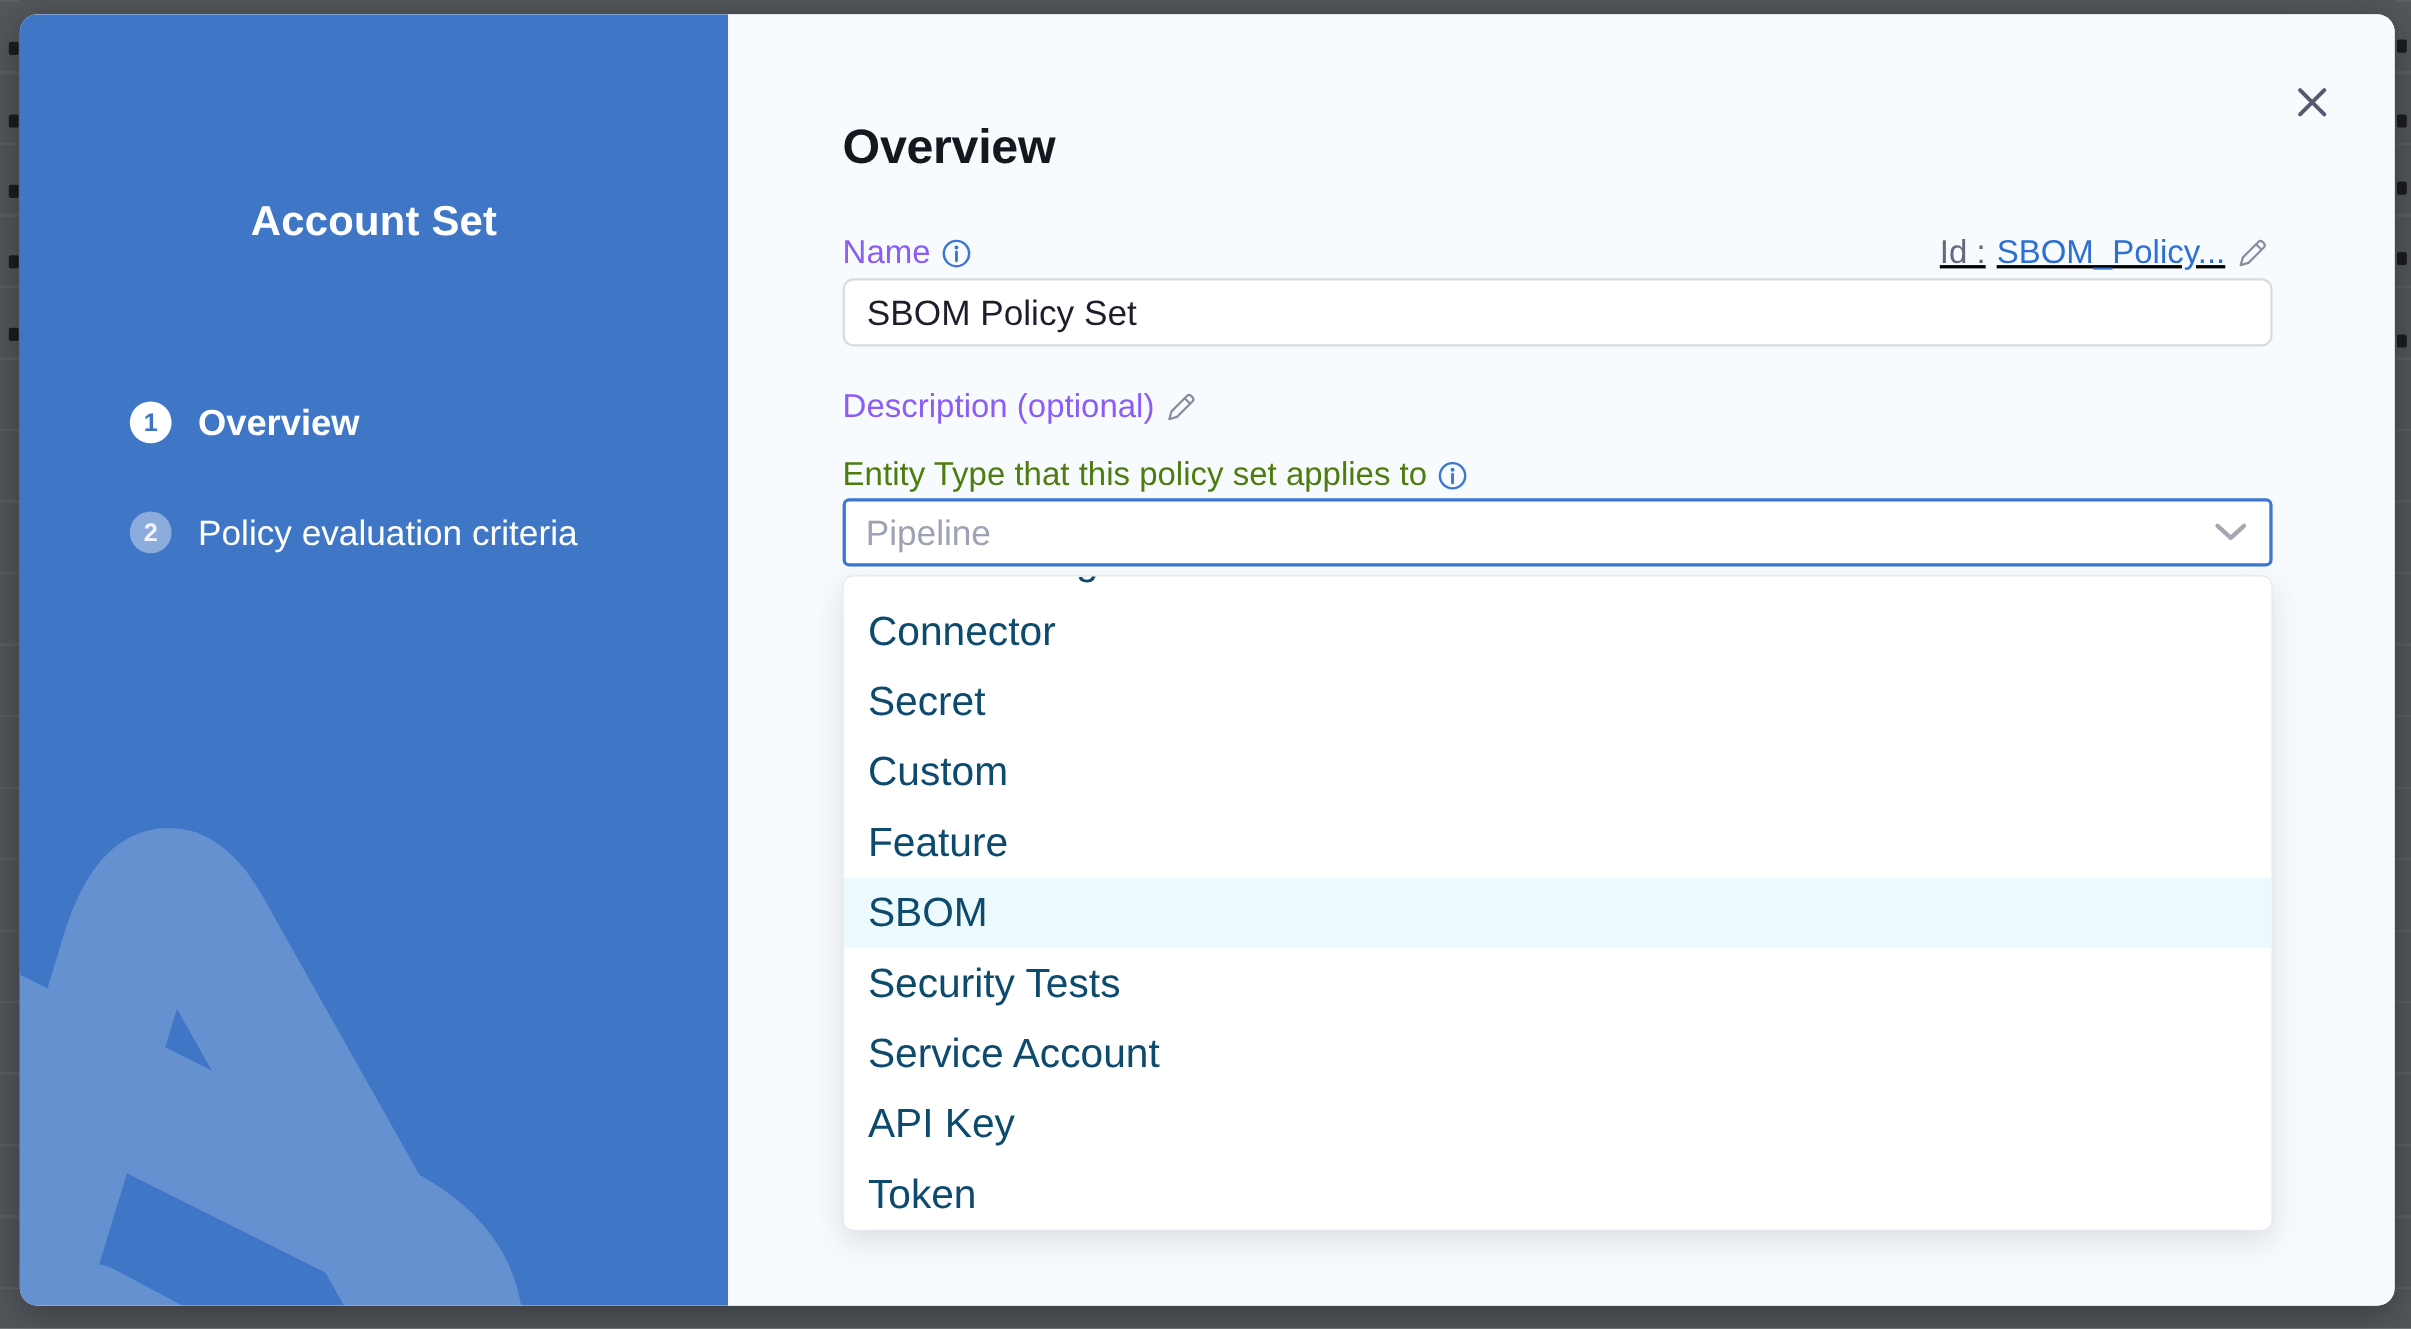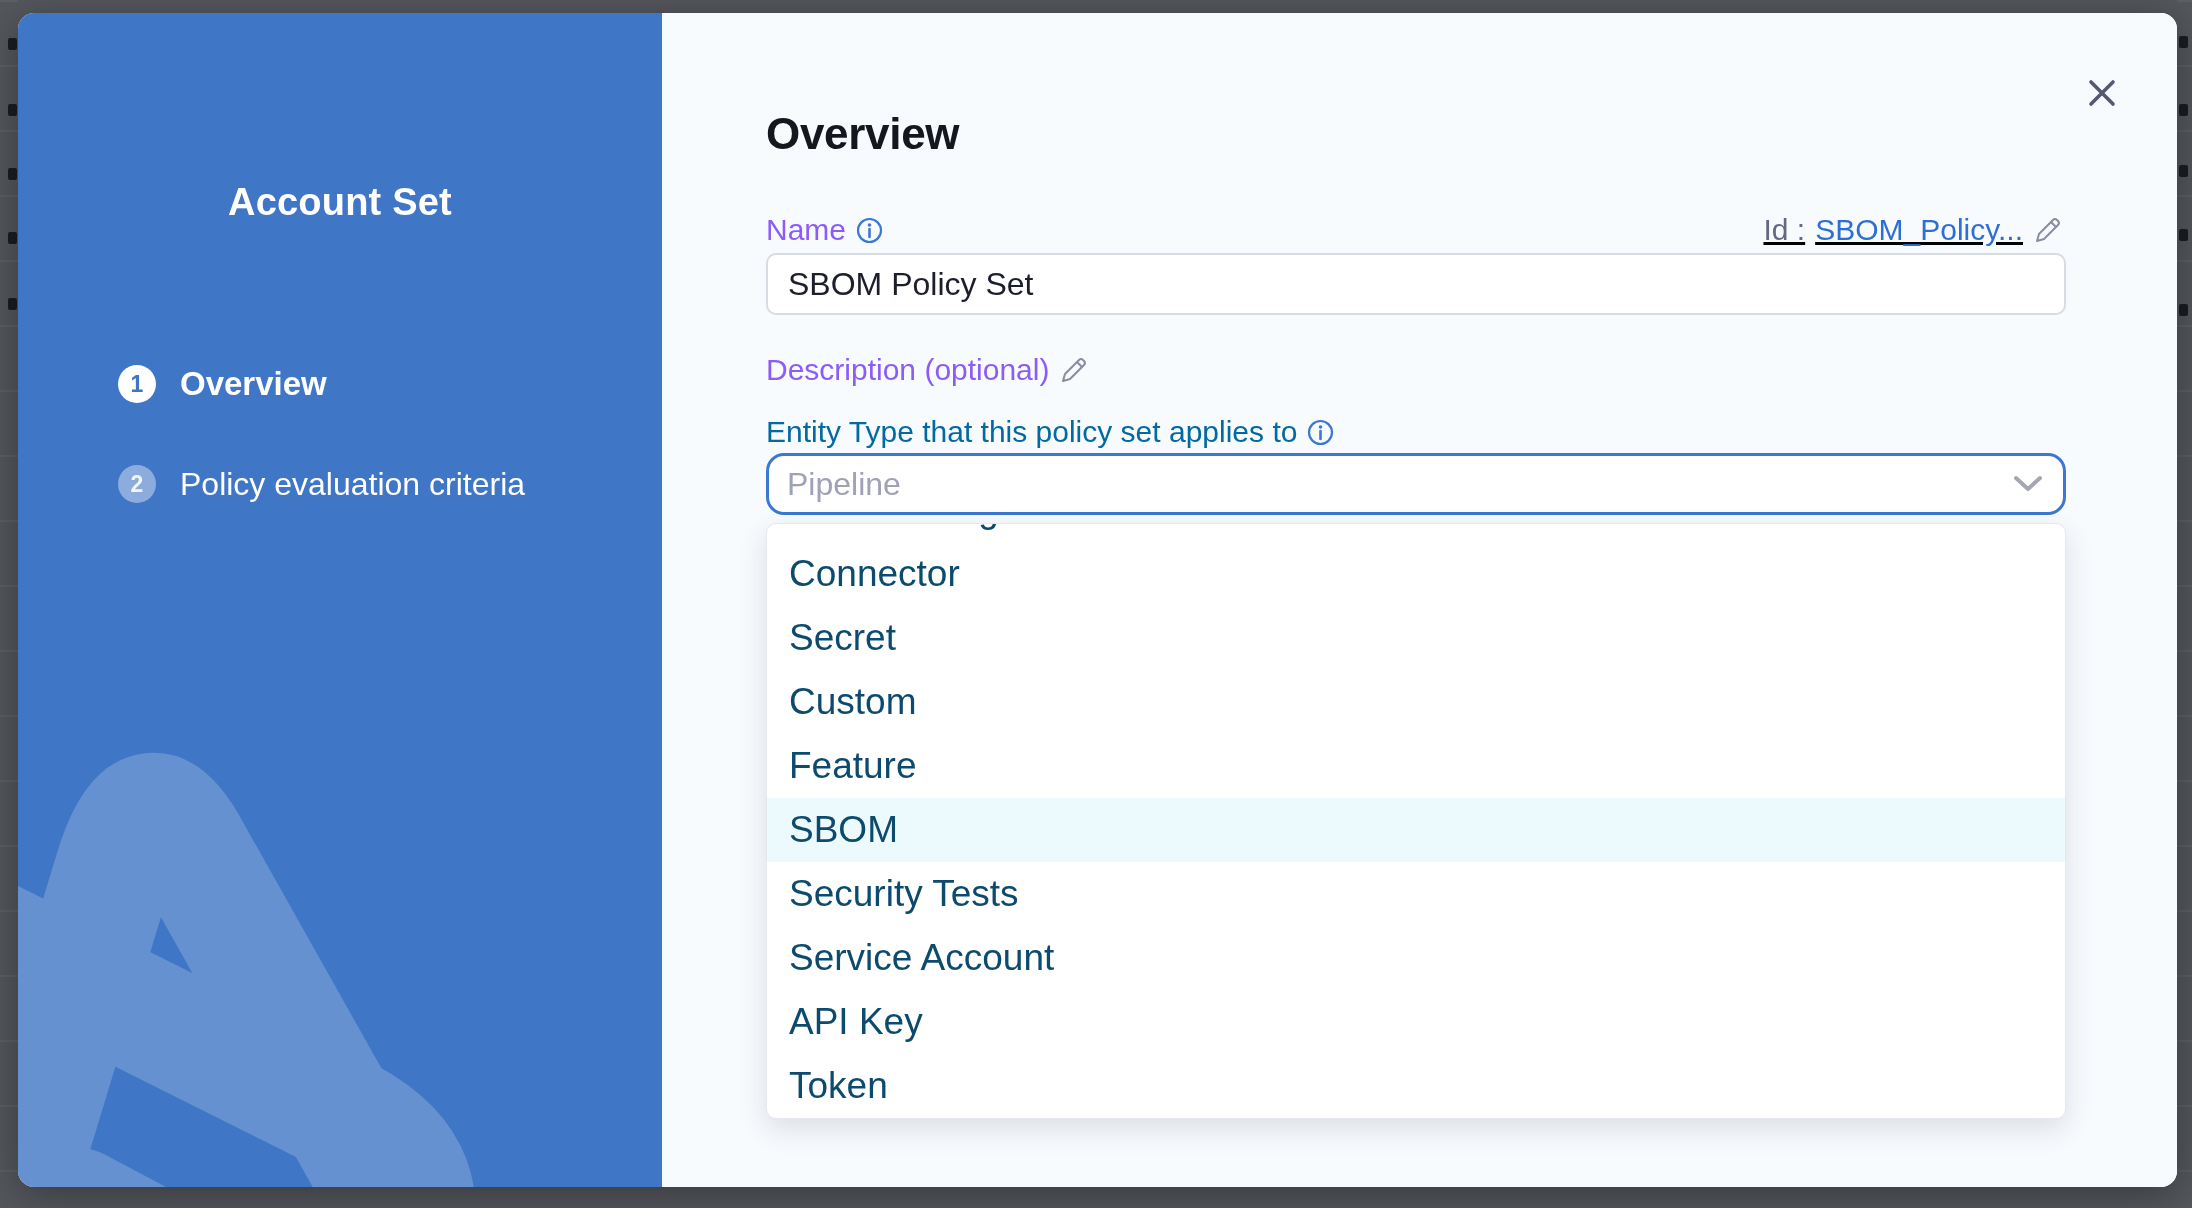"Entity Type that this policy" span.label-text { color: #0369a1 -> #4d7c0f }
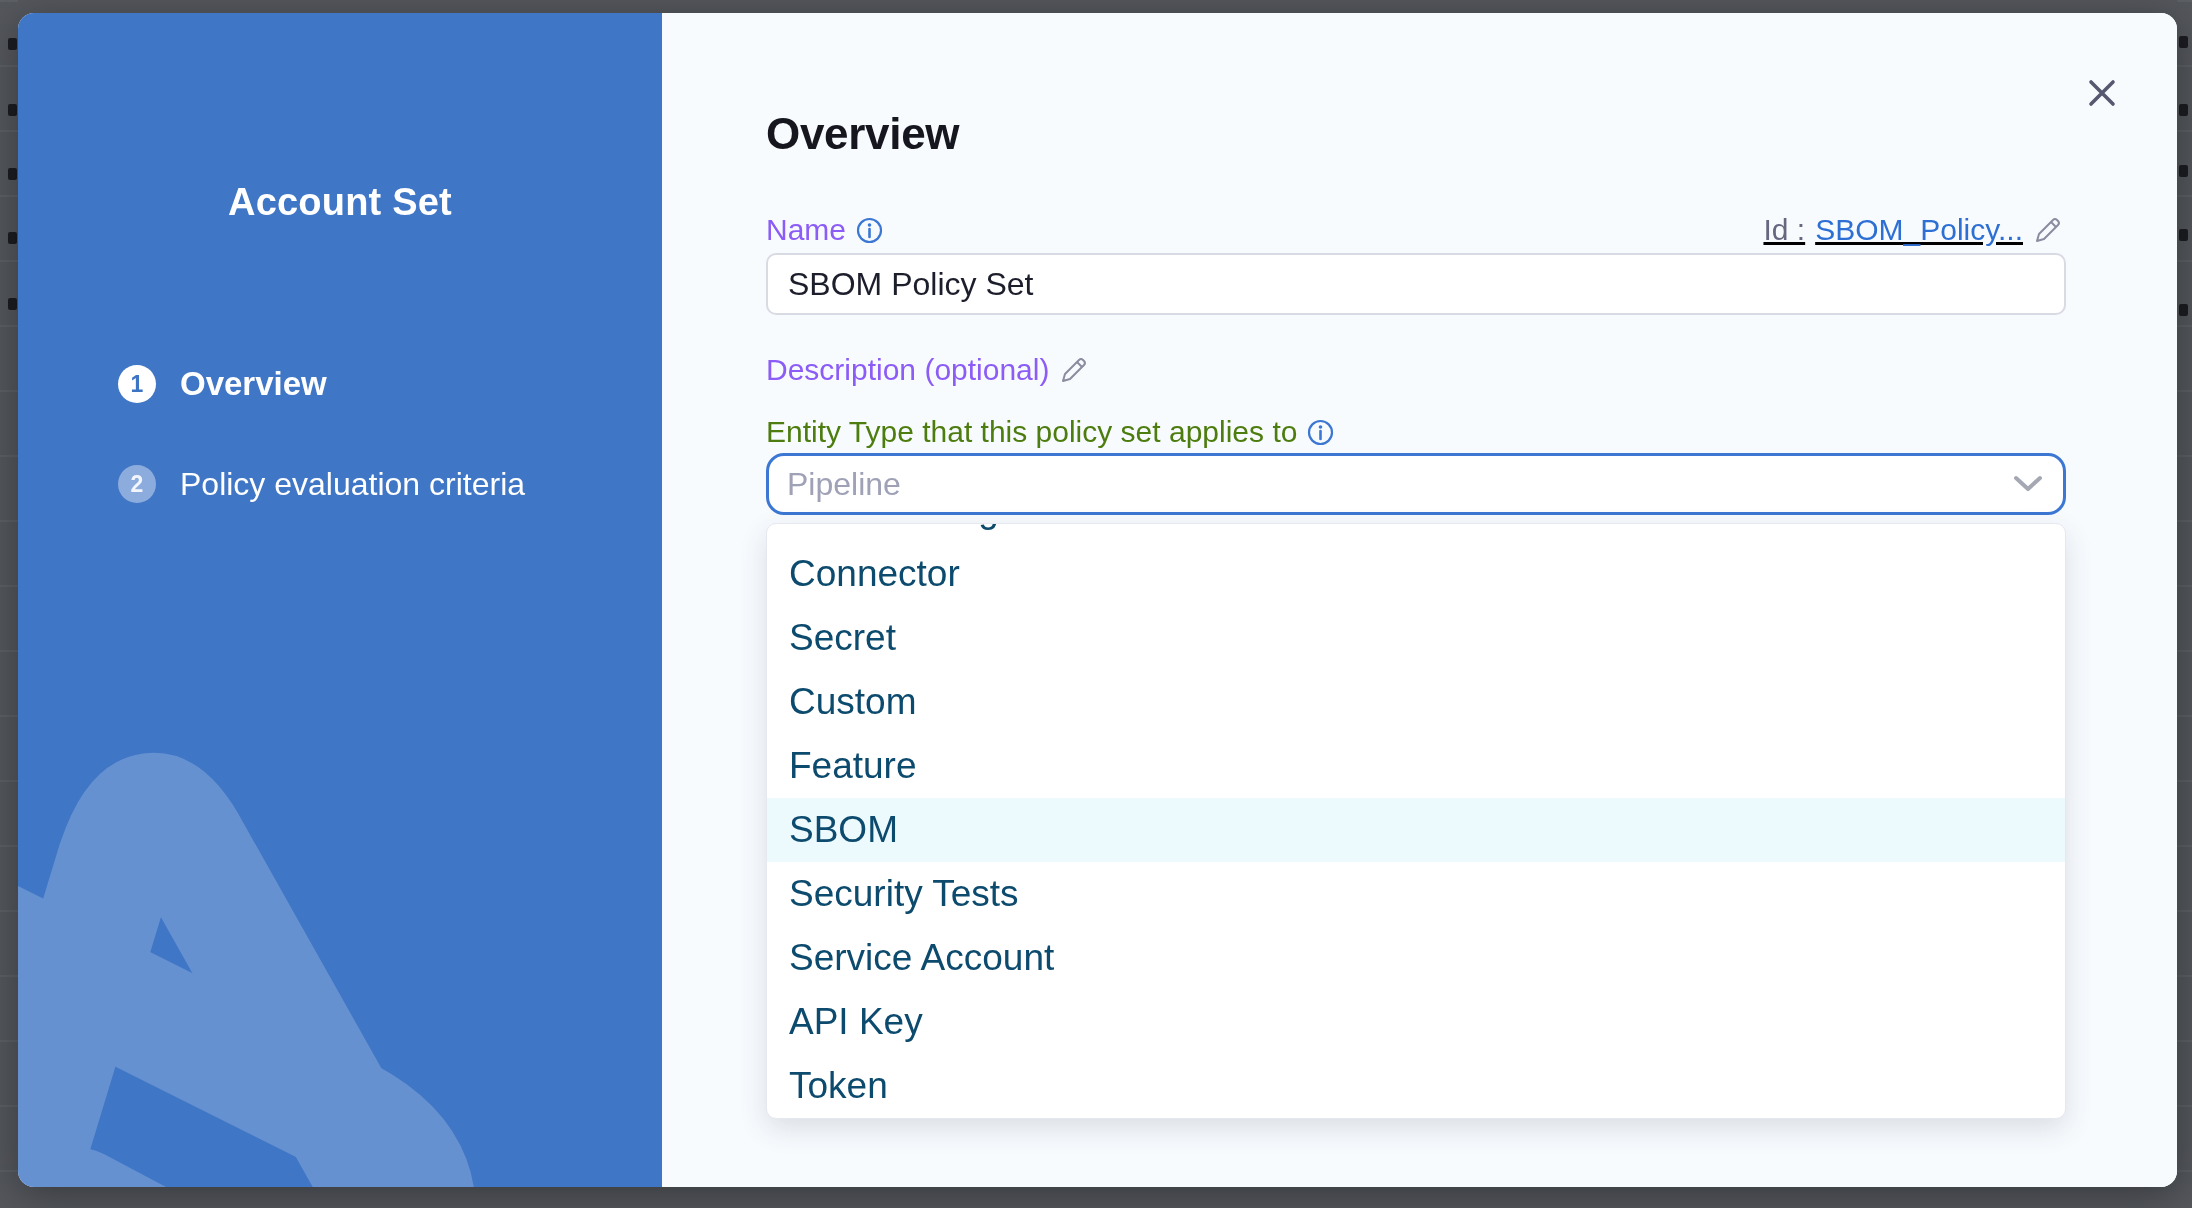"Pipeline" .select-box { border-radius: 18px -> 6px }
